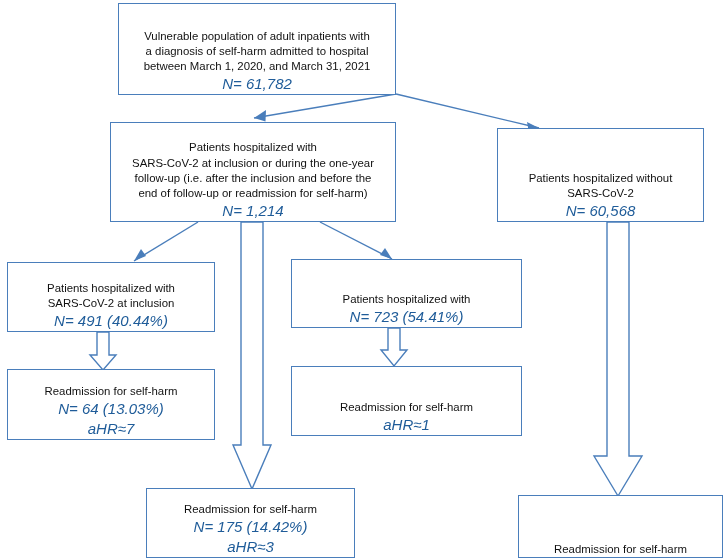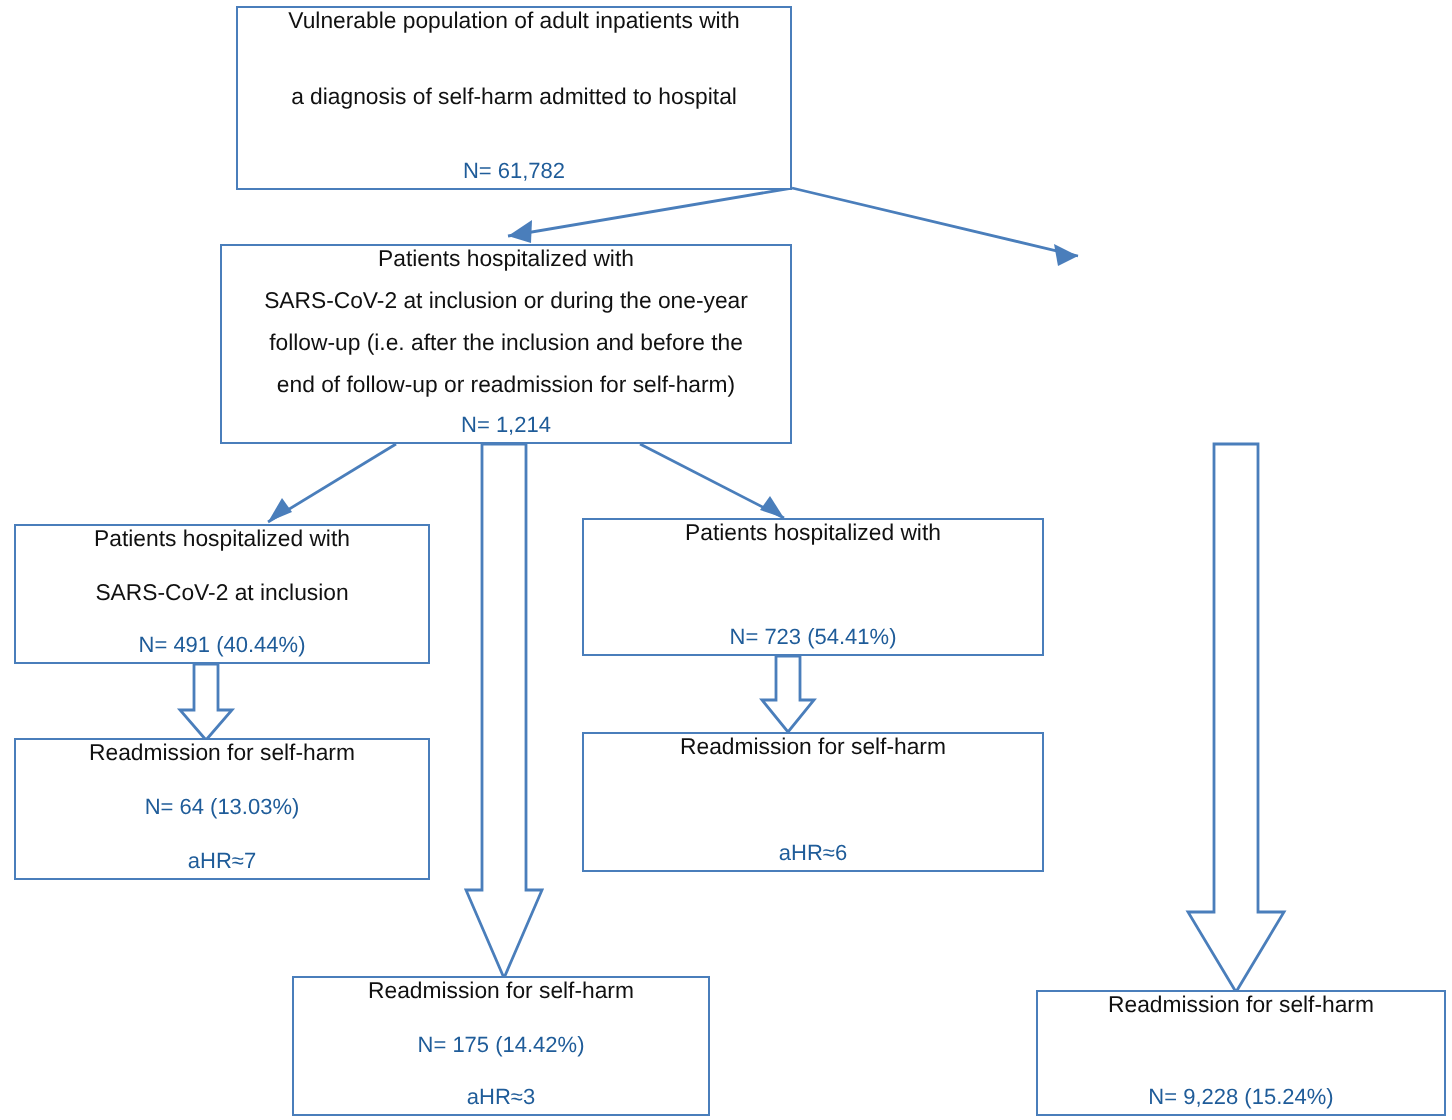"Vulnerable population of adult" .box { justify-content: space-between -> flex-end }
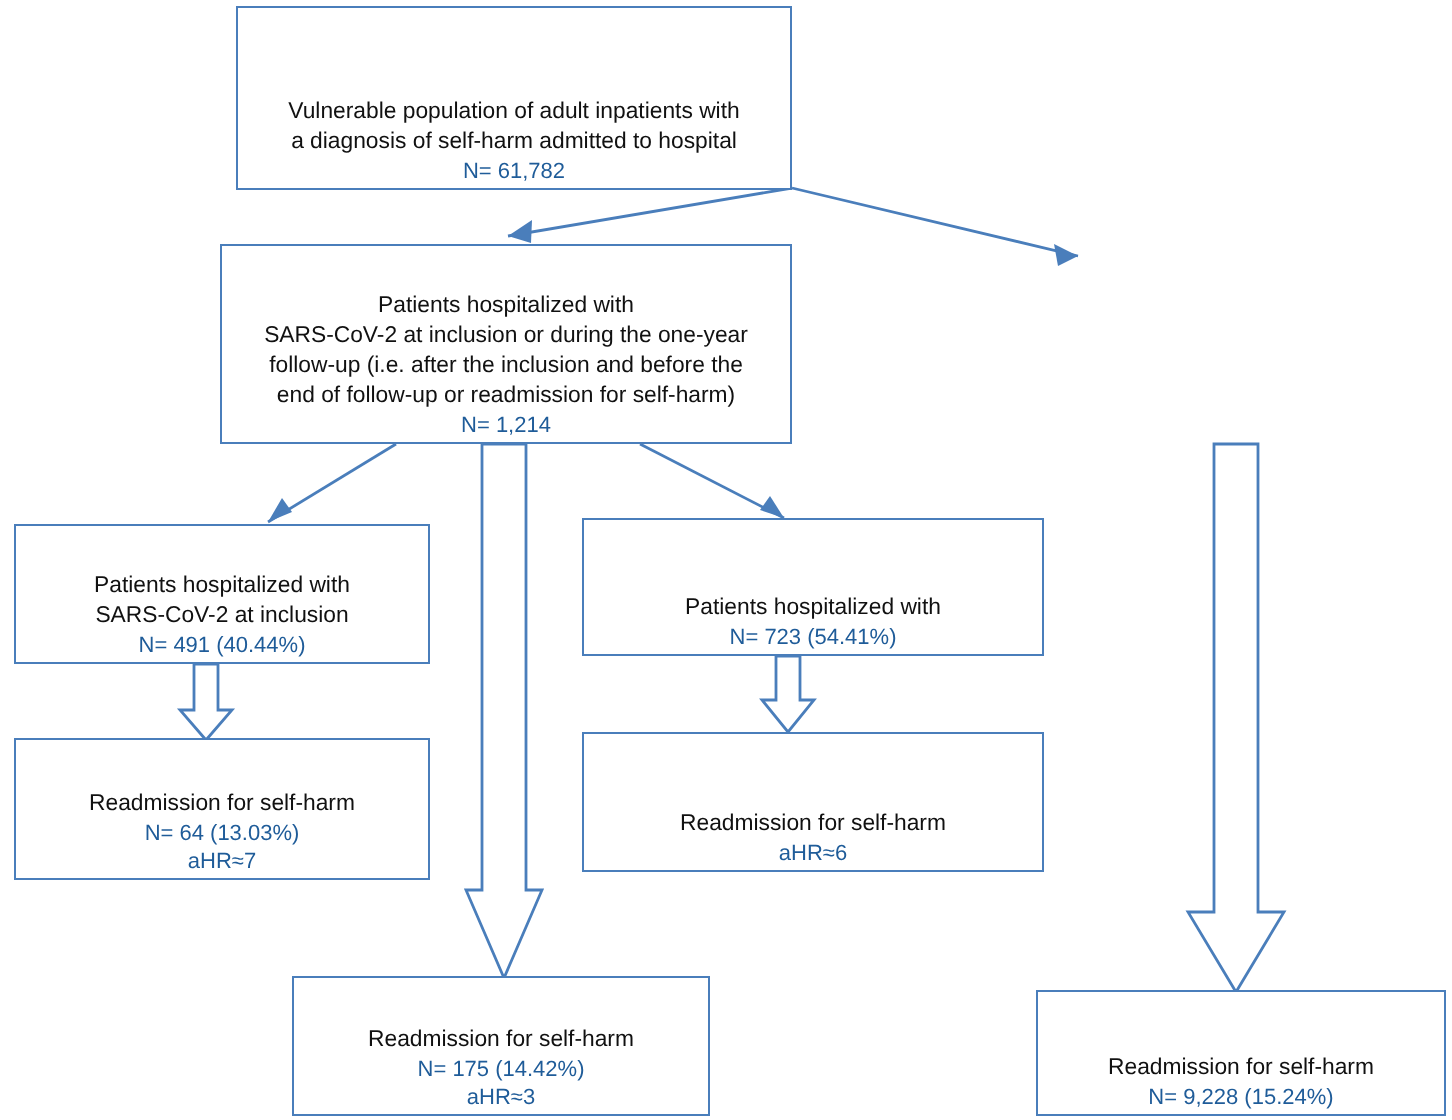"between March 1, 2020, and" span.line { html: none -> <span>between March 1, 2020, and March 31, 2021</span> }
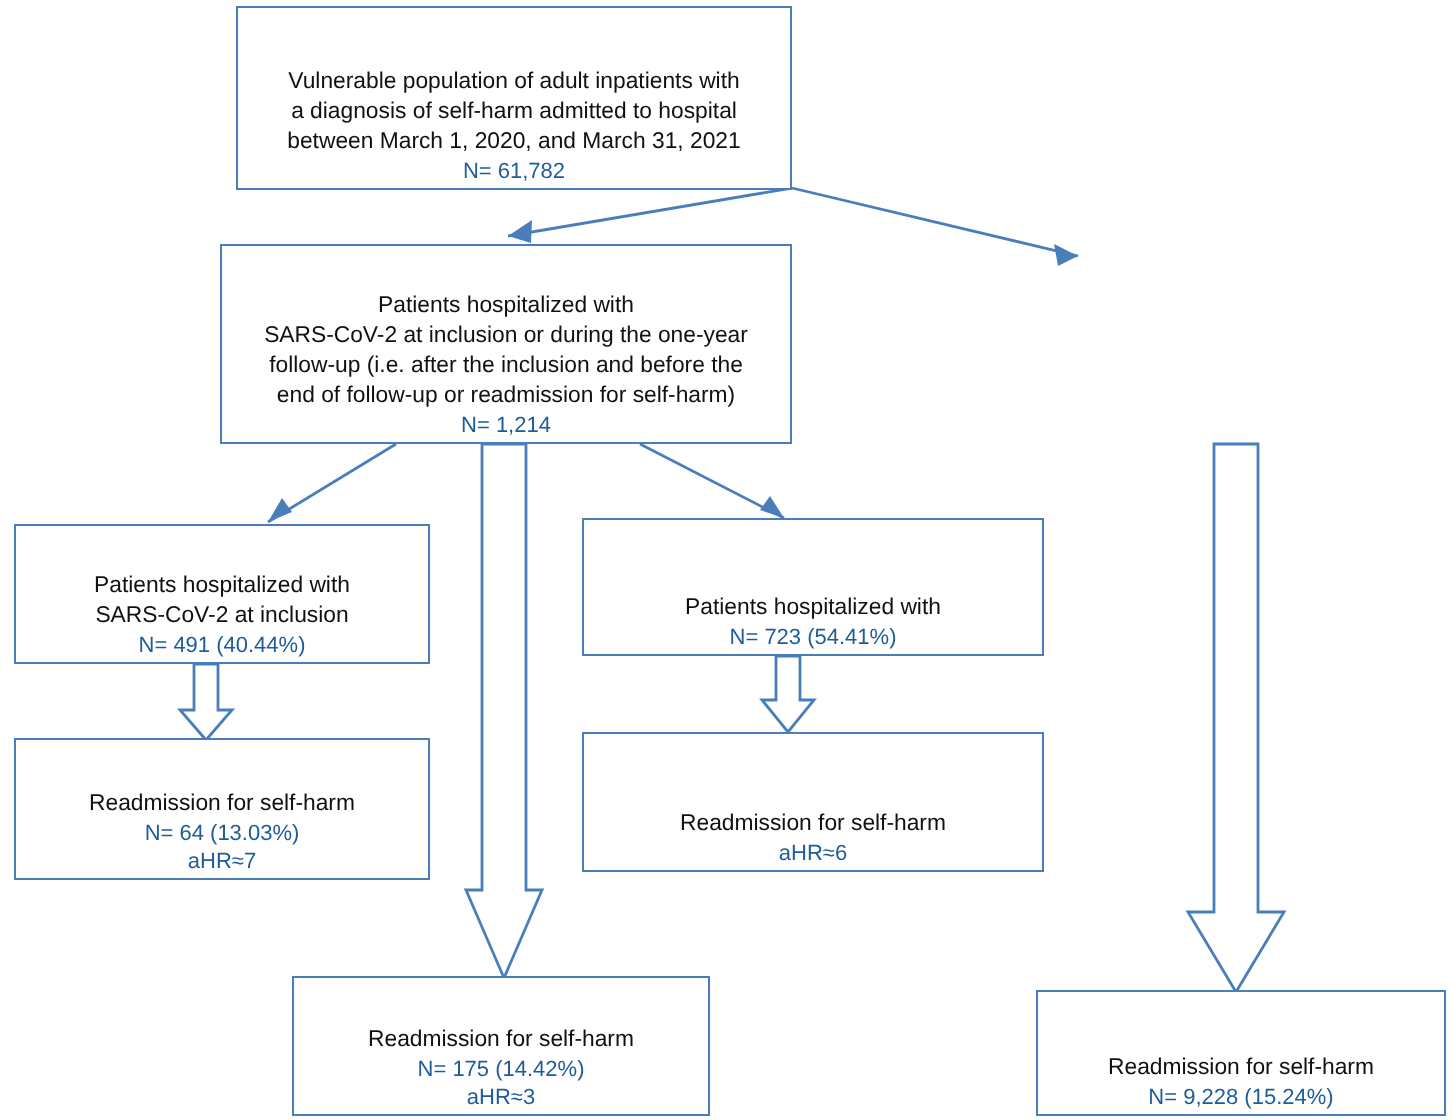"N= 61,782" .t-blue { font-size: 11px -> 15px; font-style: none -> italic }
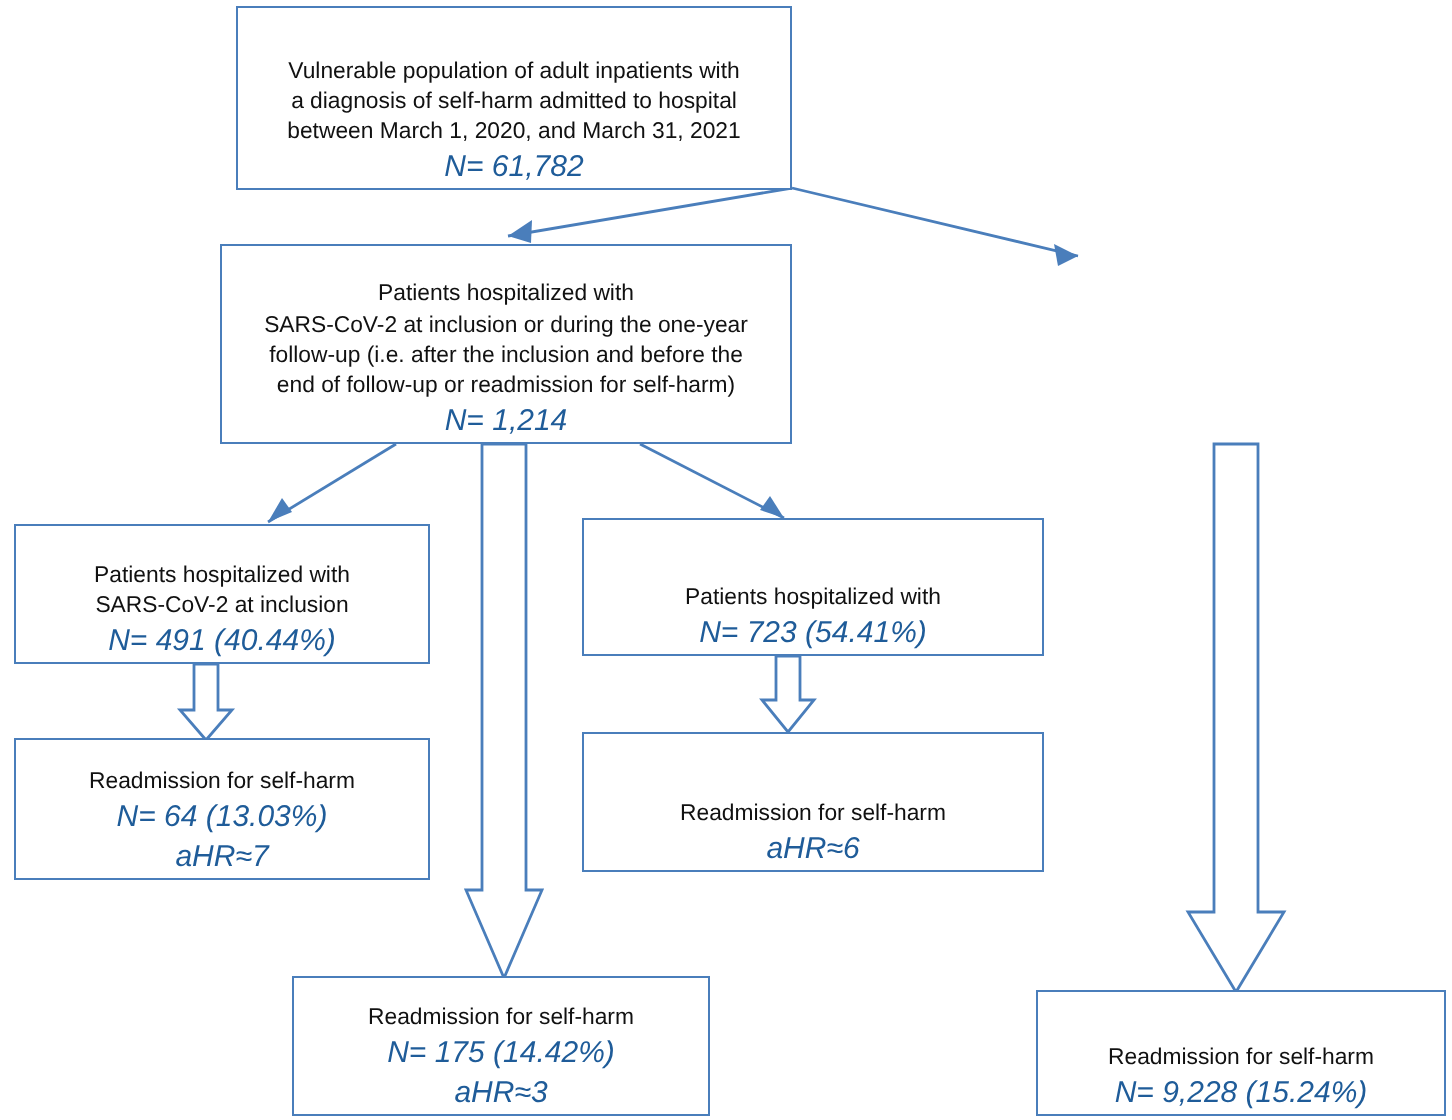"Patients hospitalized without" div.box { html: none -> <div> <span>Patients hospitalized without</span> <span>SARS-CoV-2</span> <span>N= 60,568</span> </div> }
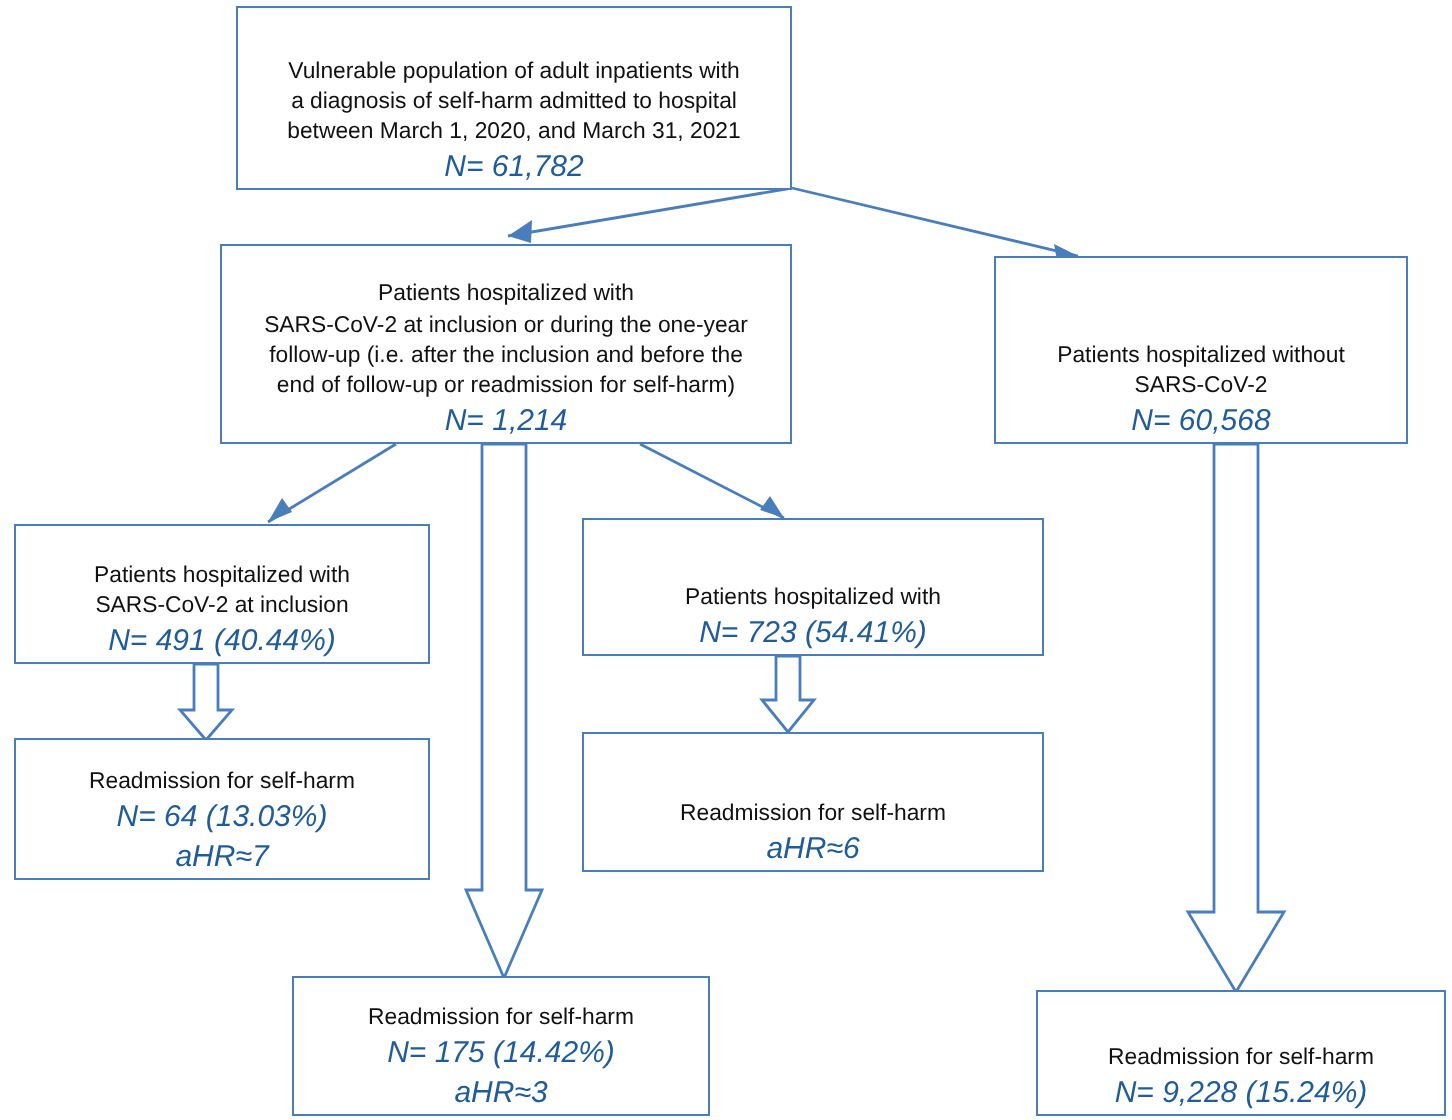"aHR≈6" span.line { text: 6 -> 1 }
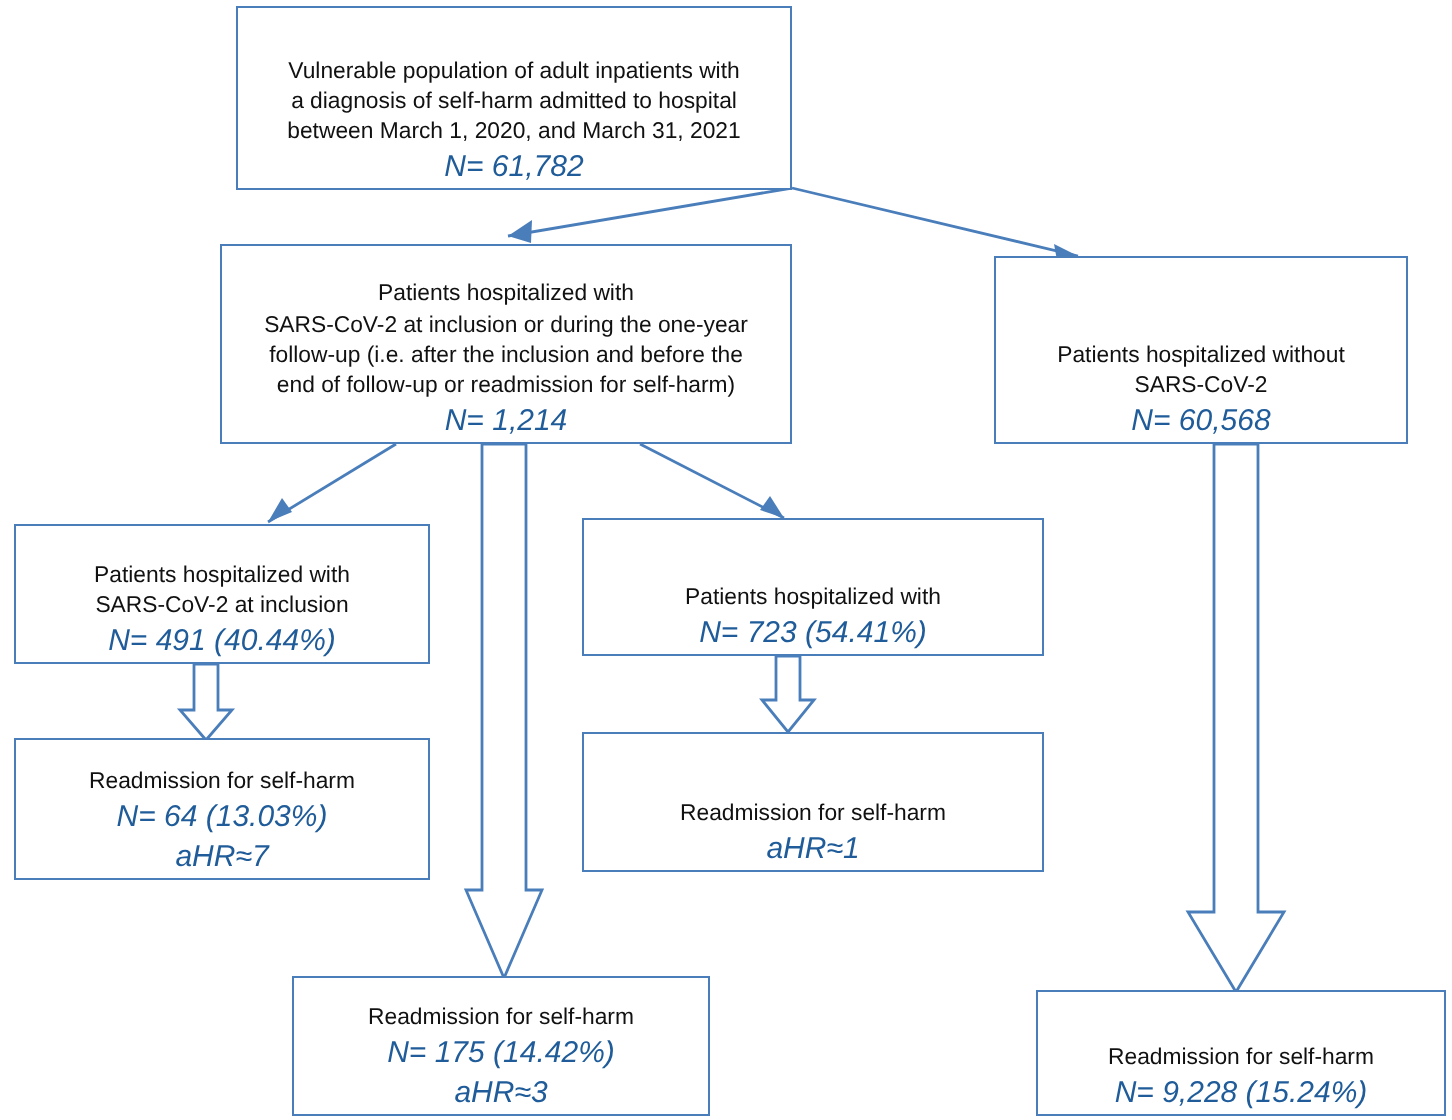"N= 9,228 (15.24%)" span.line { html: <span>N= 9,228 (15.24%)</span> -> none }
